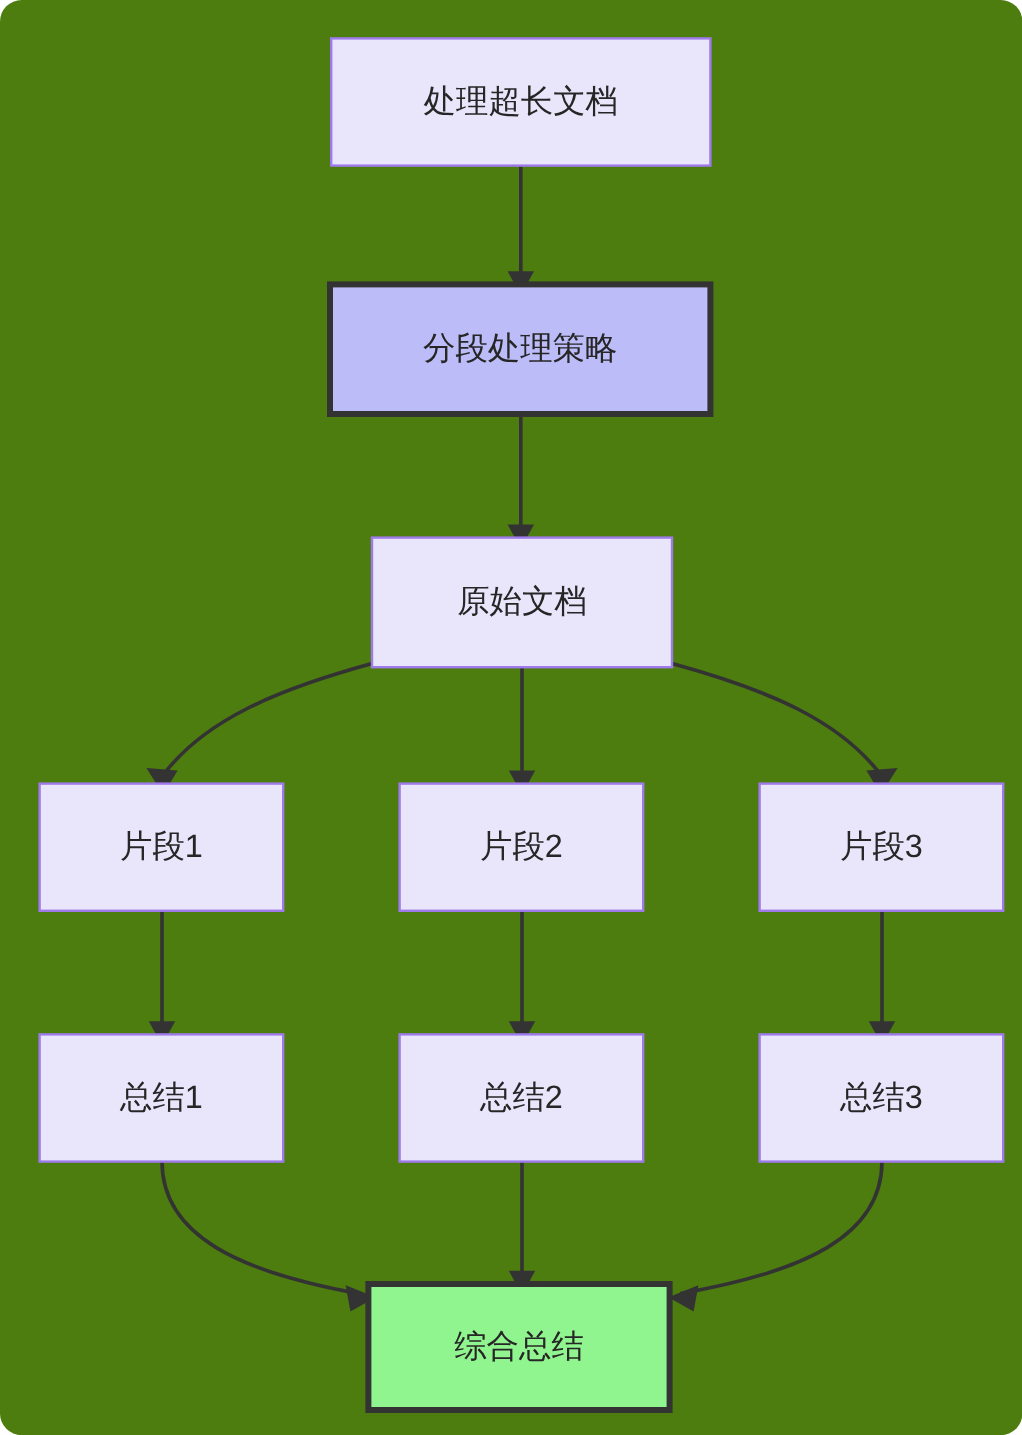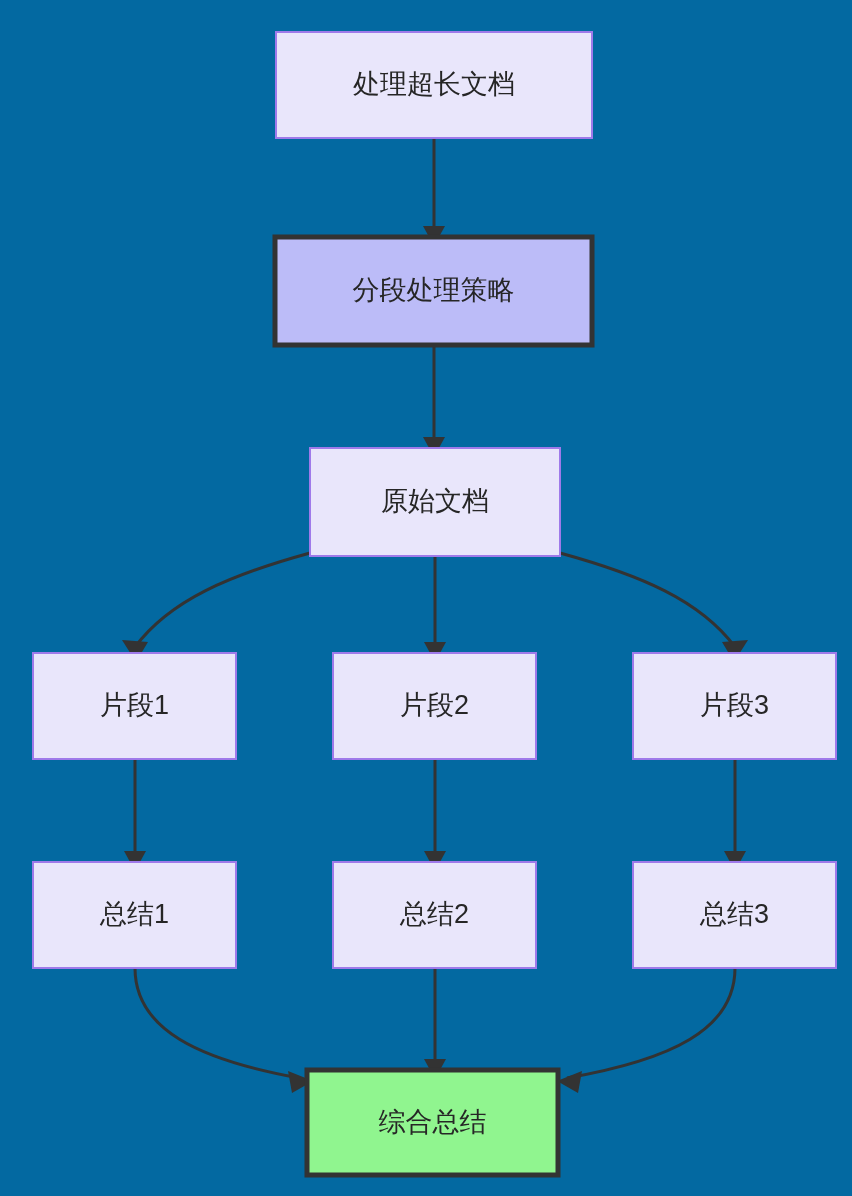"处理超长文档" #flowchart-root { background: #0369a1 -> #4d7c0f; border-radius: none -> 18px }
